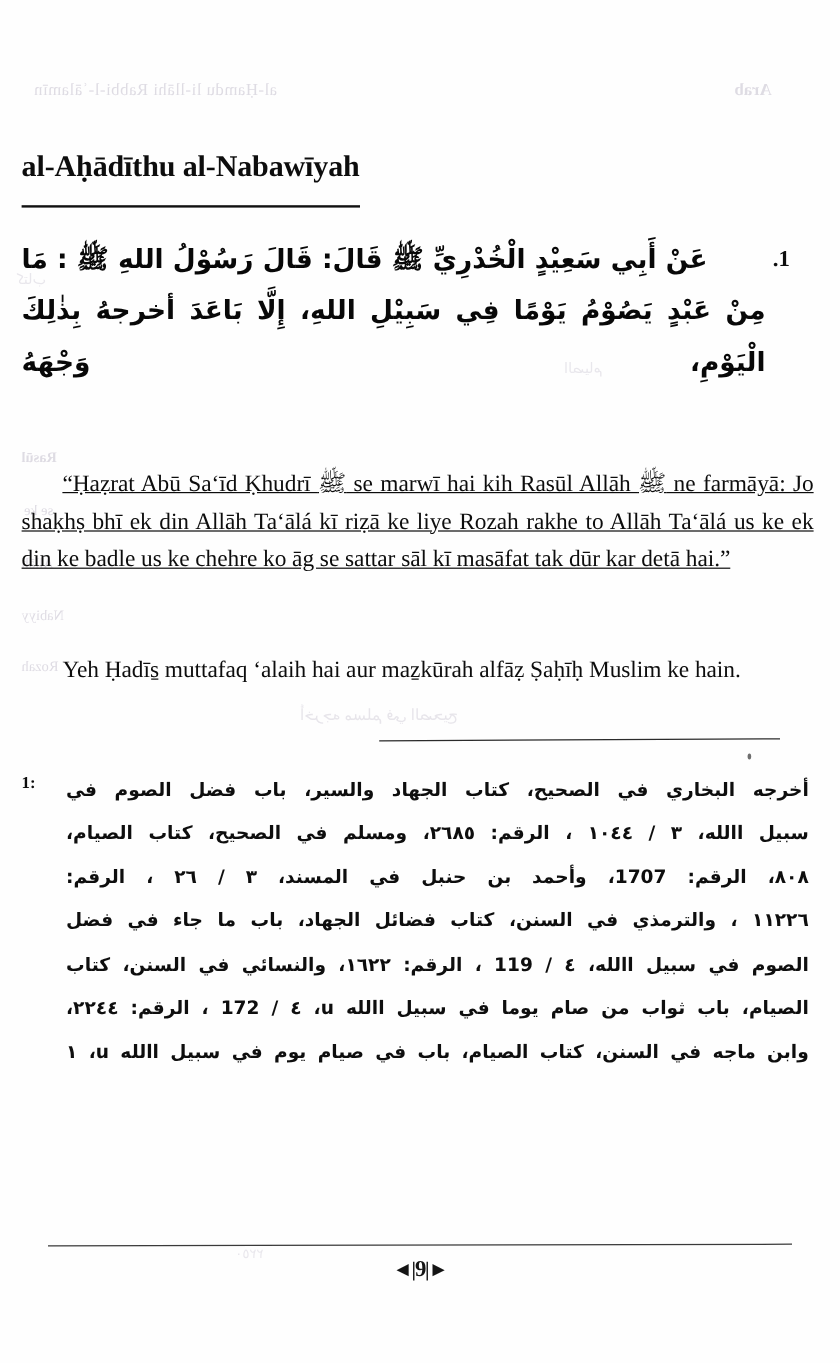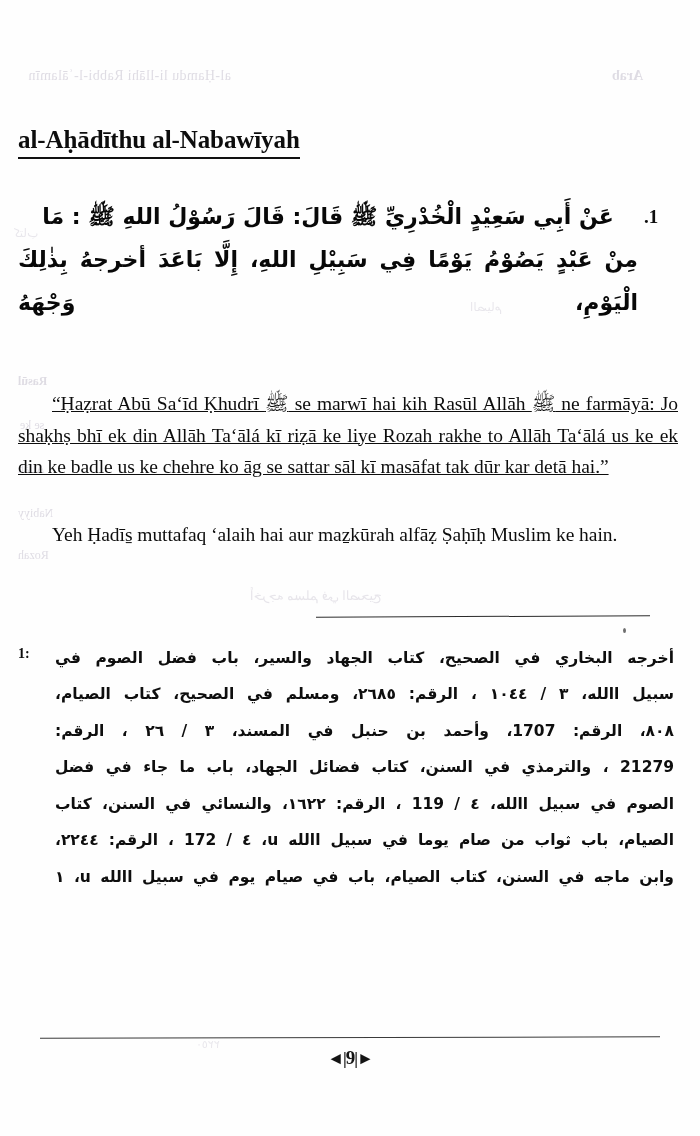"al-Aḥādīthu al-Nabawīyah" .chapter-title { padding-bottom: 2px -> 16px }
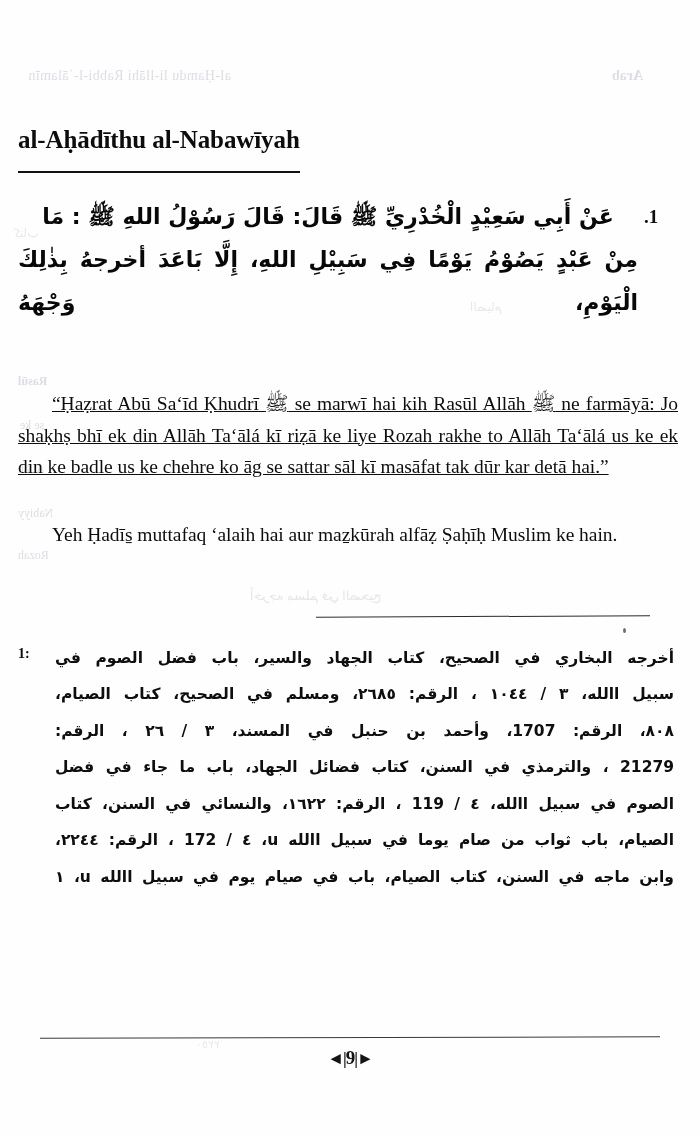"عَنْ أَبِي سَعِيْدٍ الْخُدْرِيِّ ﷺ" .hadith-text .ln-1 { text-align: center -> left }
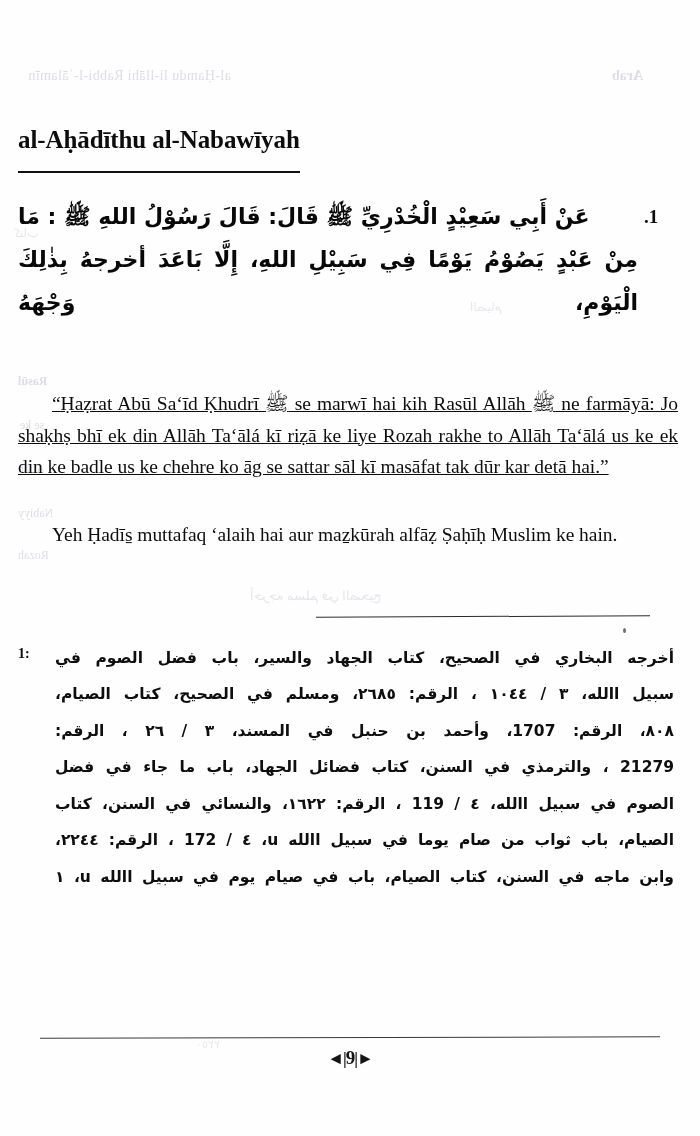"Yeh Ḥadīs̱ muttafaq ‘alaih hai" #note-block { top: 519px -> 543px }
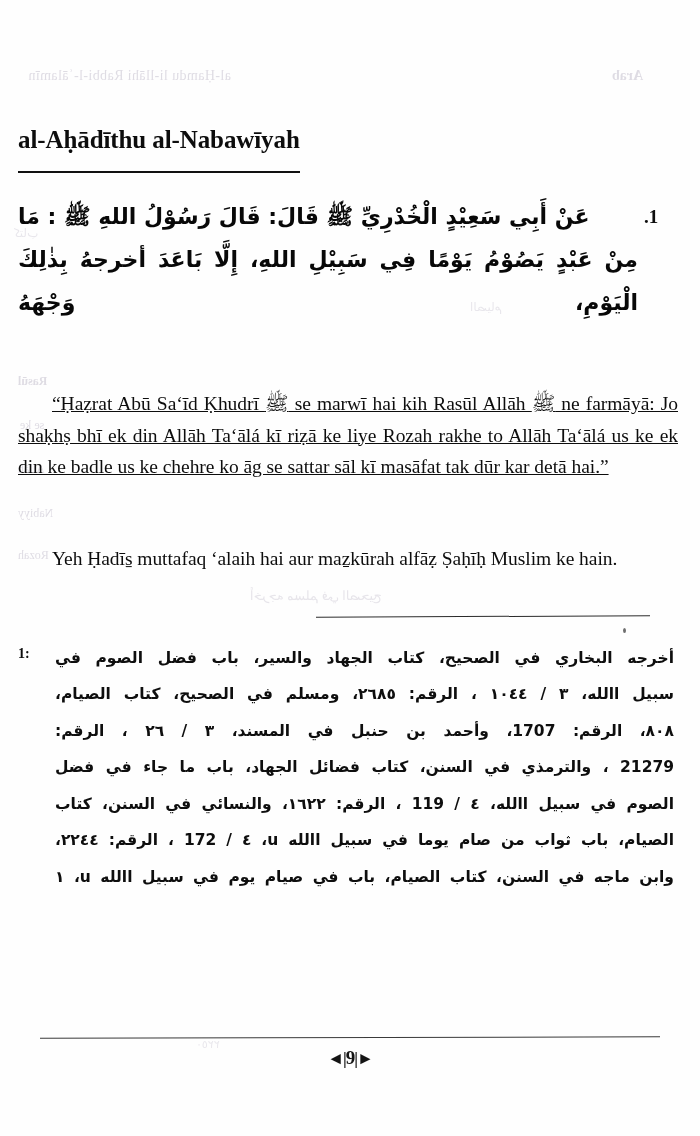"21279 ، والترمذي في السنن،" span.fline { text: 21279 -> ١١٢٢٦ }
